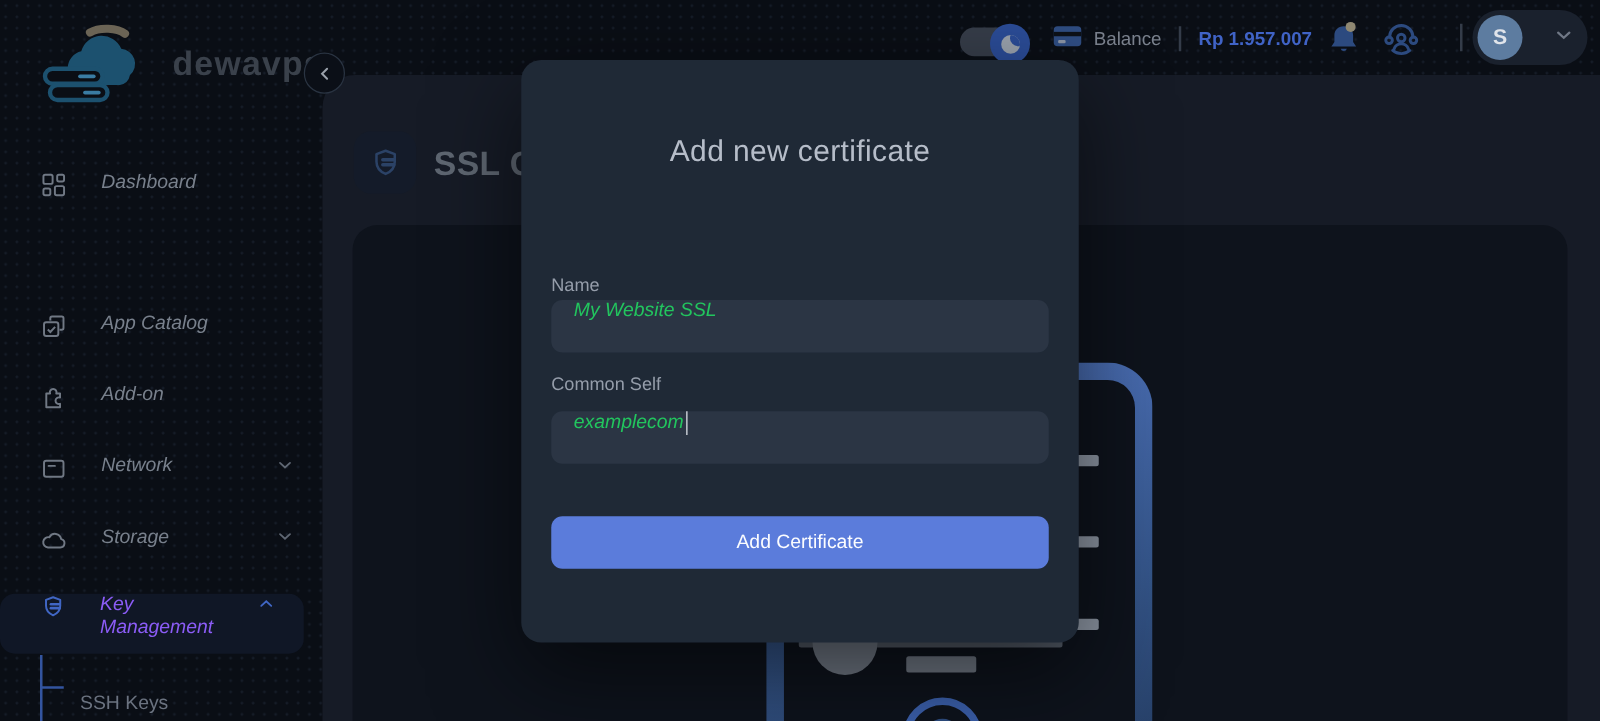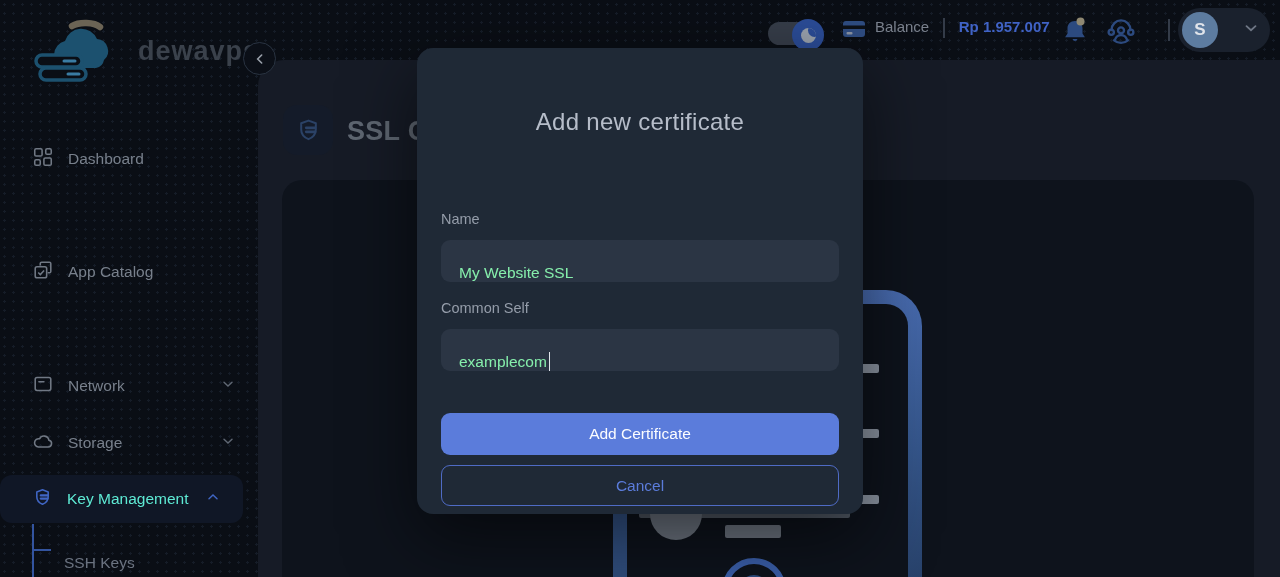"Balance" .balance-group { align-items: none -> center }
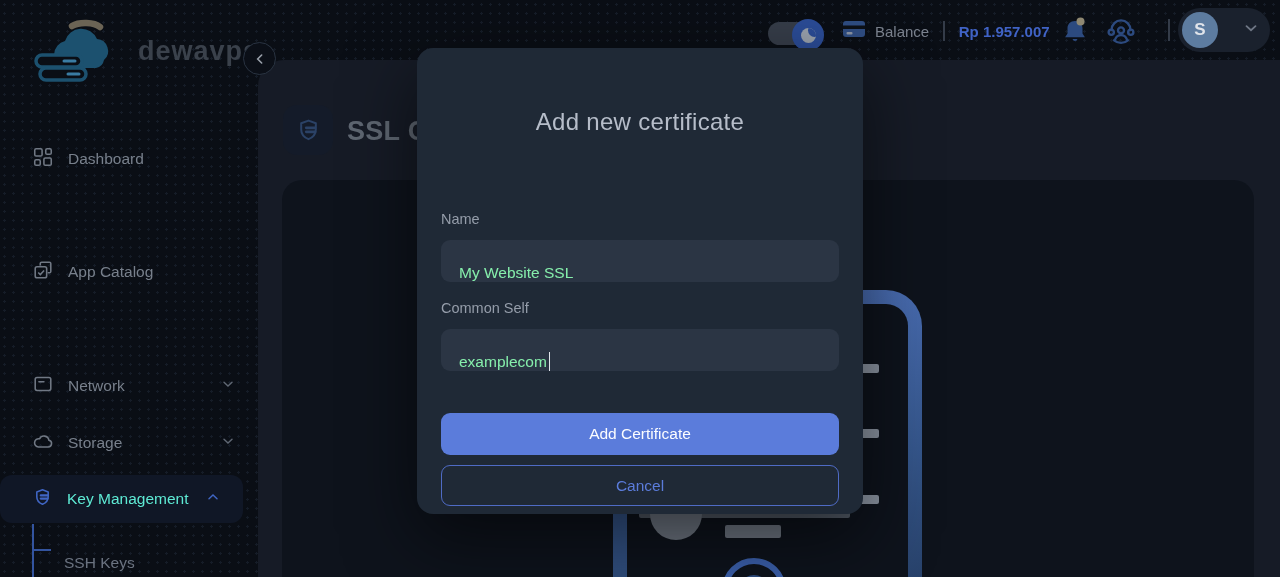"Dashboard" .nav-item { align-items: center -> none; font-style: none -> italic; gap: 14px -> 27px }
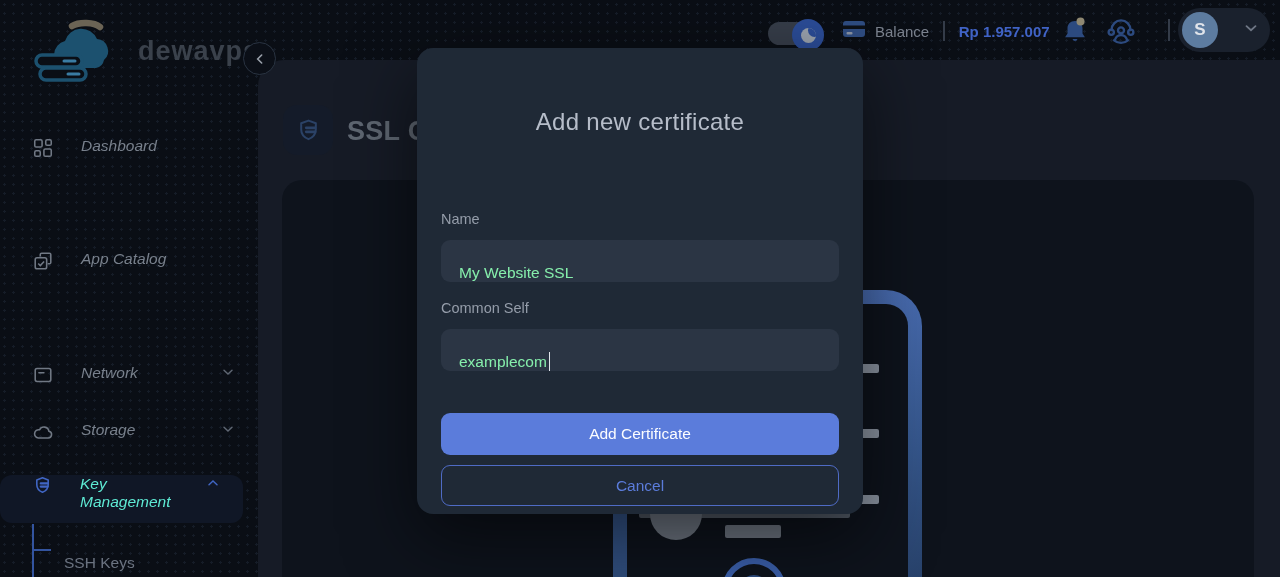"Name" div.abs { top: 163px -> 173px }
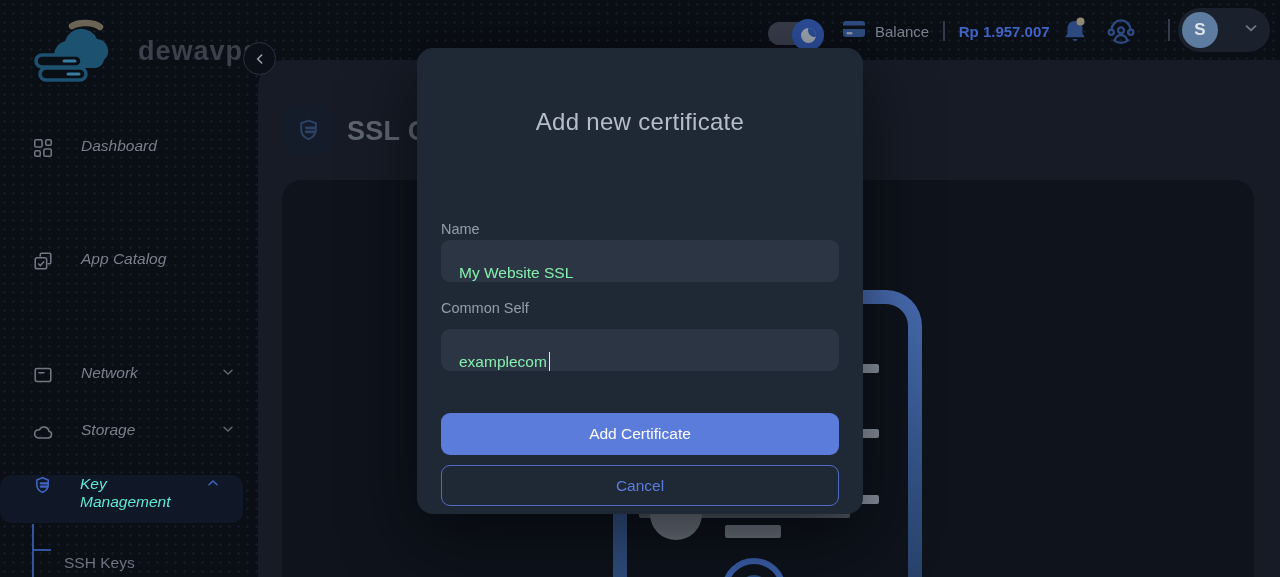"My Website SSL" .text-input { align-items: flex-end -> flex-start; color: #86efac -> #22c55e; font-style: none -> italic }
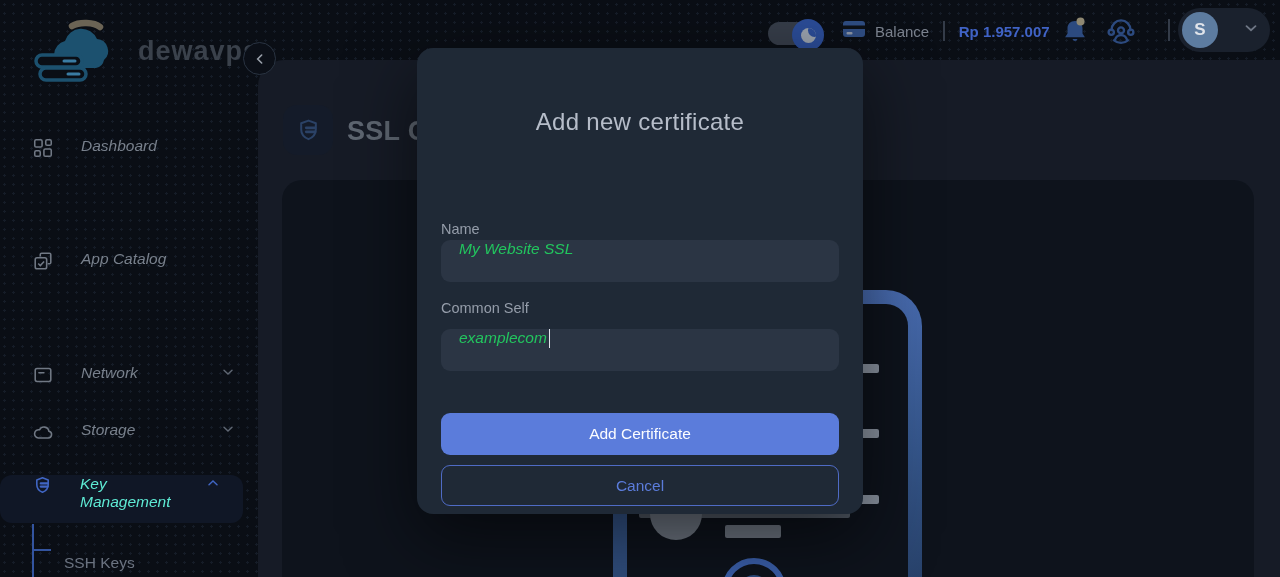"Add-on" div.abs { html: none -> <div> <span> <svg> <path></path> </svg> </span> <span>Add-on</span> </div> }
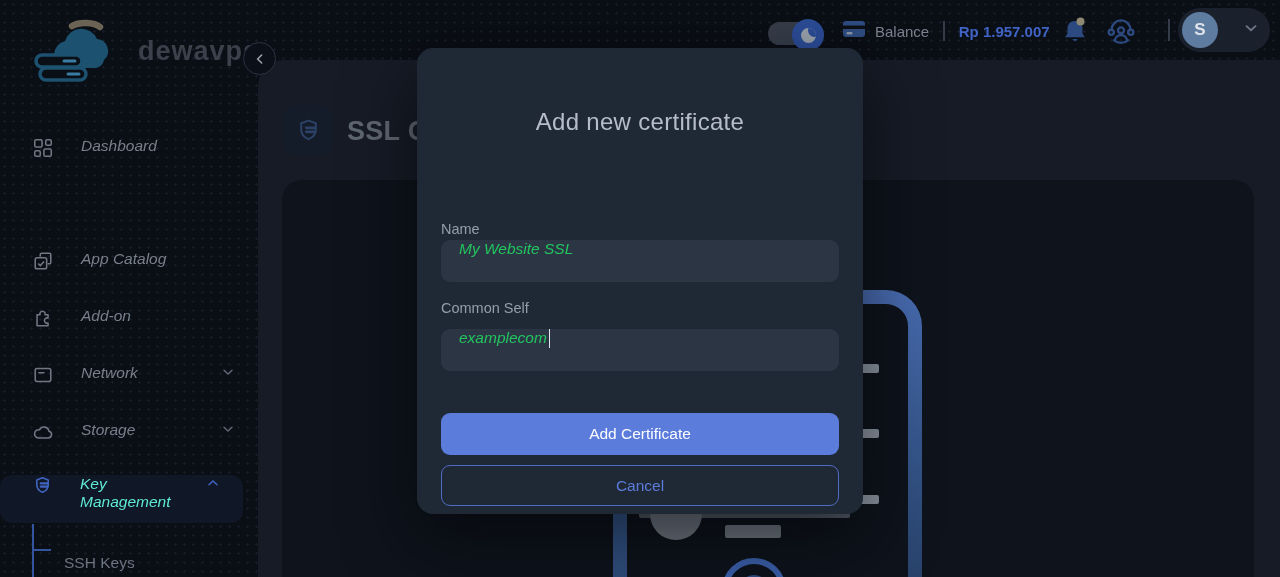"Key Management" .nav-item.active-wrap .nav-label { color: #5eead4 -> #8b5cf6 }
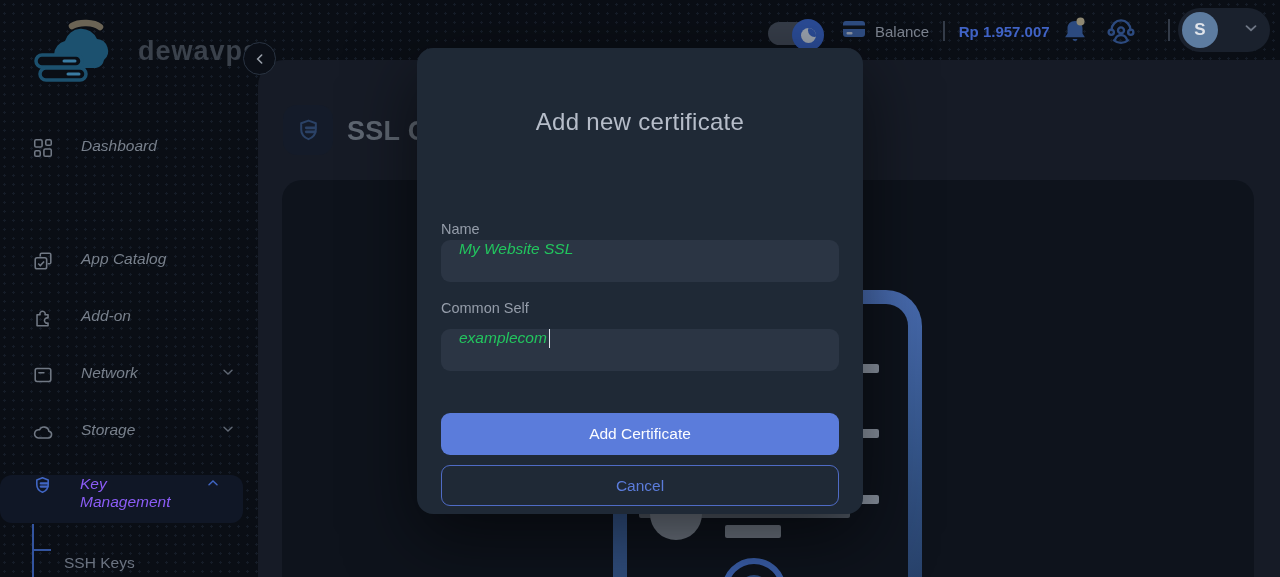"Cancel" button.abs { html: <button>Cancel</button> -> none }
